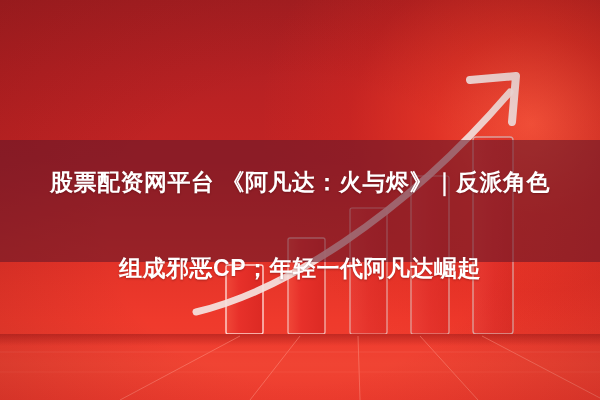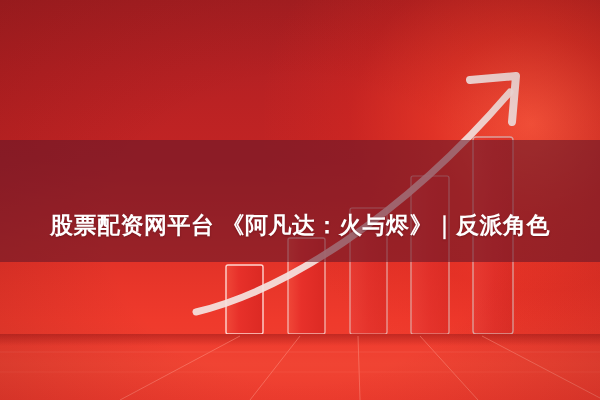"组成邪恶CP；年轻一代阿凡达崛起" div.headline { html: none -> <div>组成邪恶CP；年轻一代阿凡达崛起</div> }
